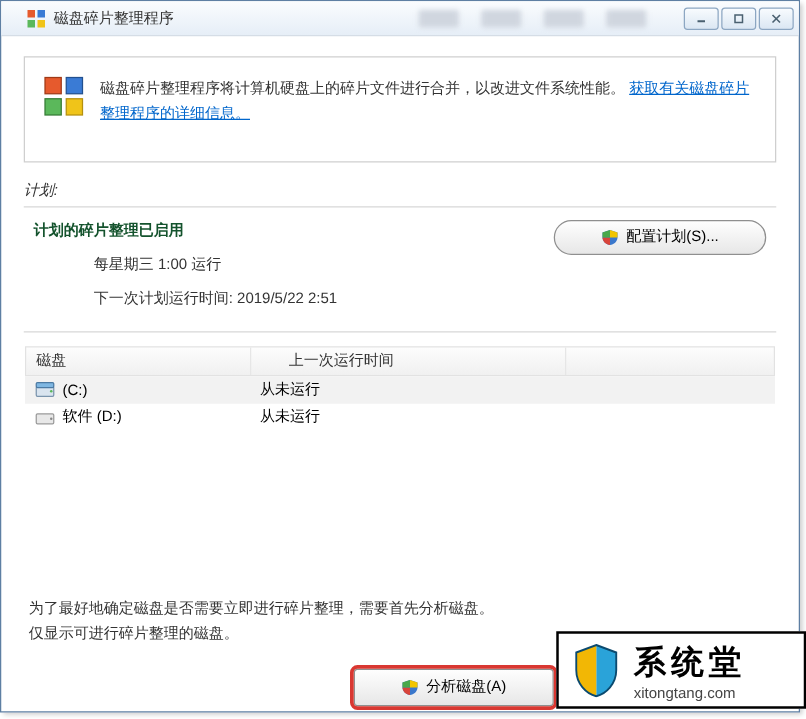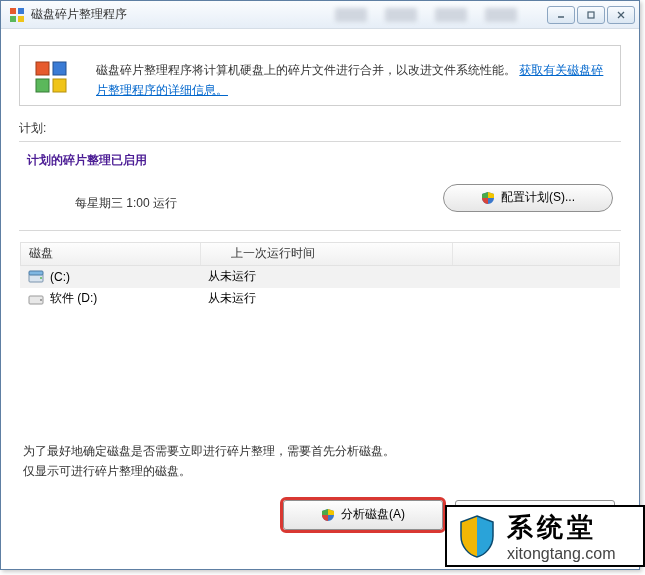"磁盘碎片整理程序" .titlebar { padding: 0 4px 0 8px -> 0 4px 0 20px }
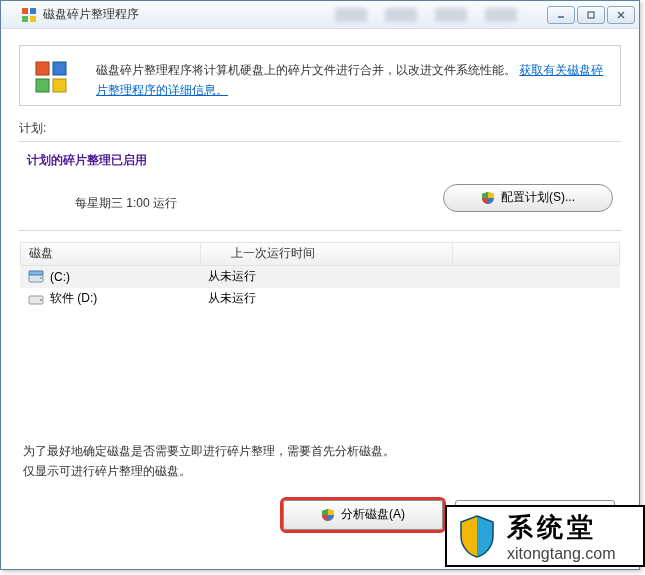"磁盘碎片整理程序将计算机硬盘上的碎片文件进行合并，以改进文件系统性能。" .info-box { gap: 28px -> 12px; padding: 14px 16px 4px 14px -> 14px 16px 28px 14px }
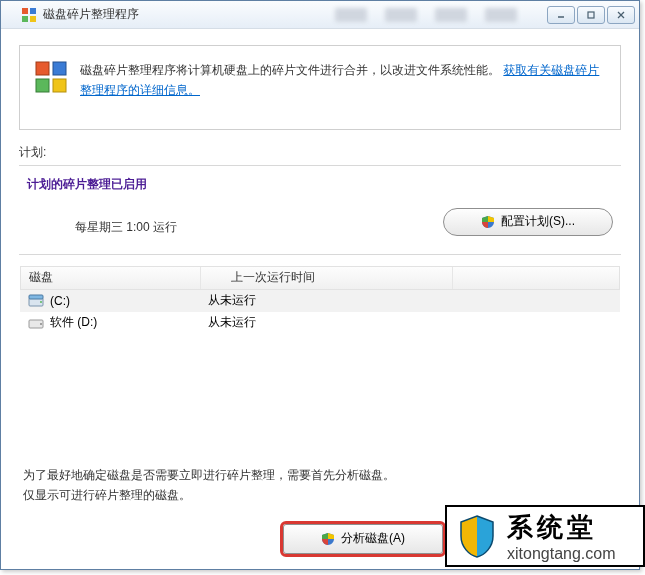"计划:" .section-label { font-style: none -> italic }
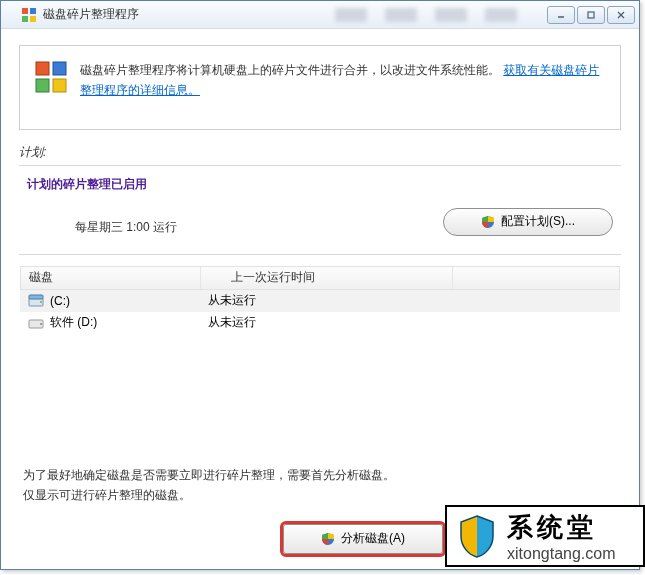"计划的碎片整理已启用" .schedule-info .line1 { color: #4c1d95 -> #14532d; margin-bottom: 26px -> 10px }
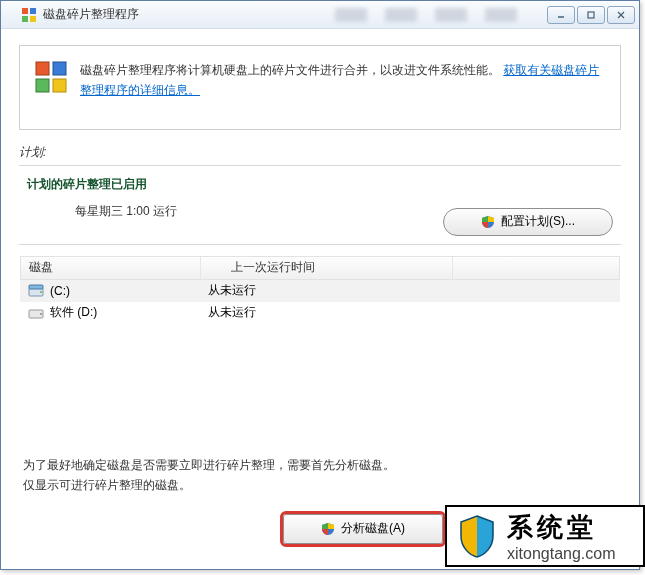"配置计划(S)..." .config-btn { margin-top: 32px -> none }
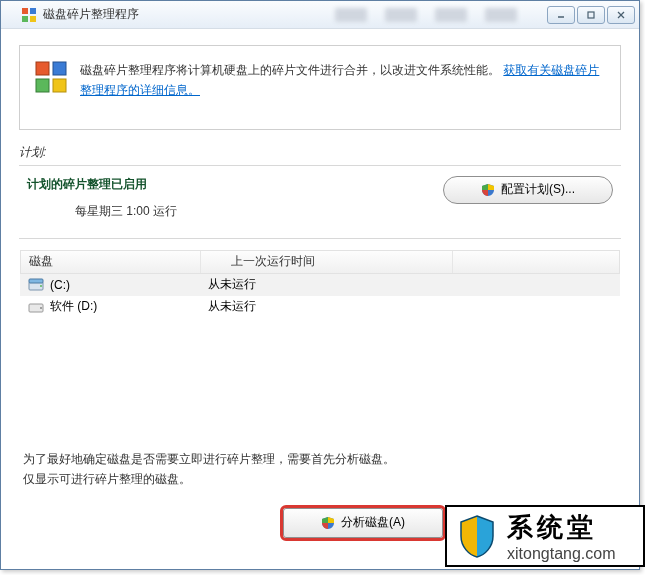"下一次计划运行时间: 2019/5/22 2:51" div.line { html: none -> <div>下一次计划运行时间: 2019/5/22 2:51</div> }
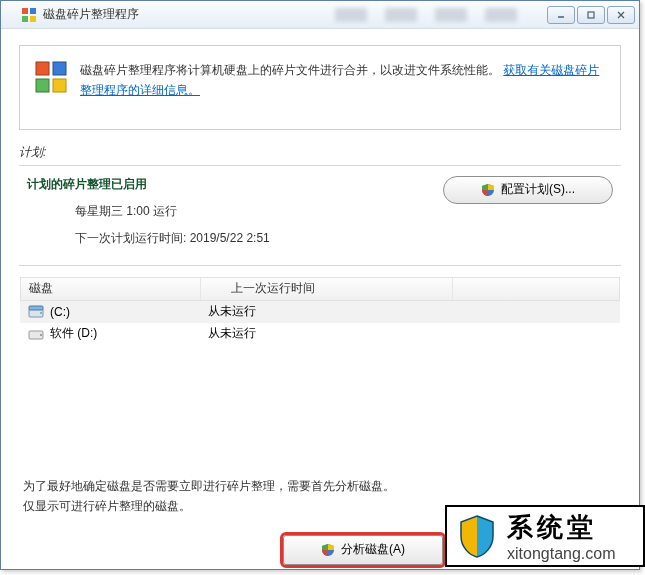"xitongtang.com" .watermark .brand-url { font-size: 16px -> 12px }
